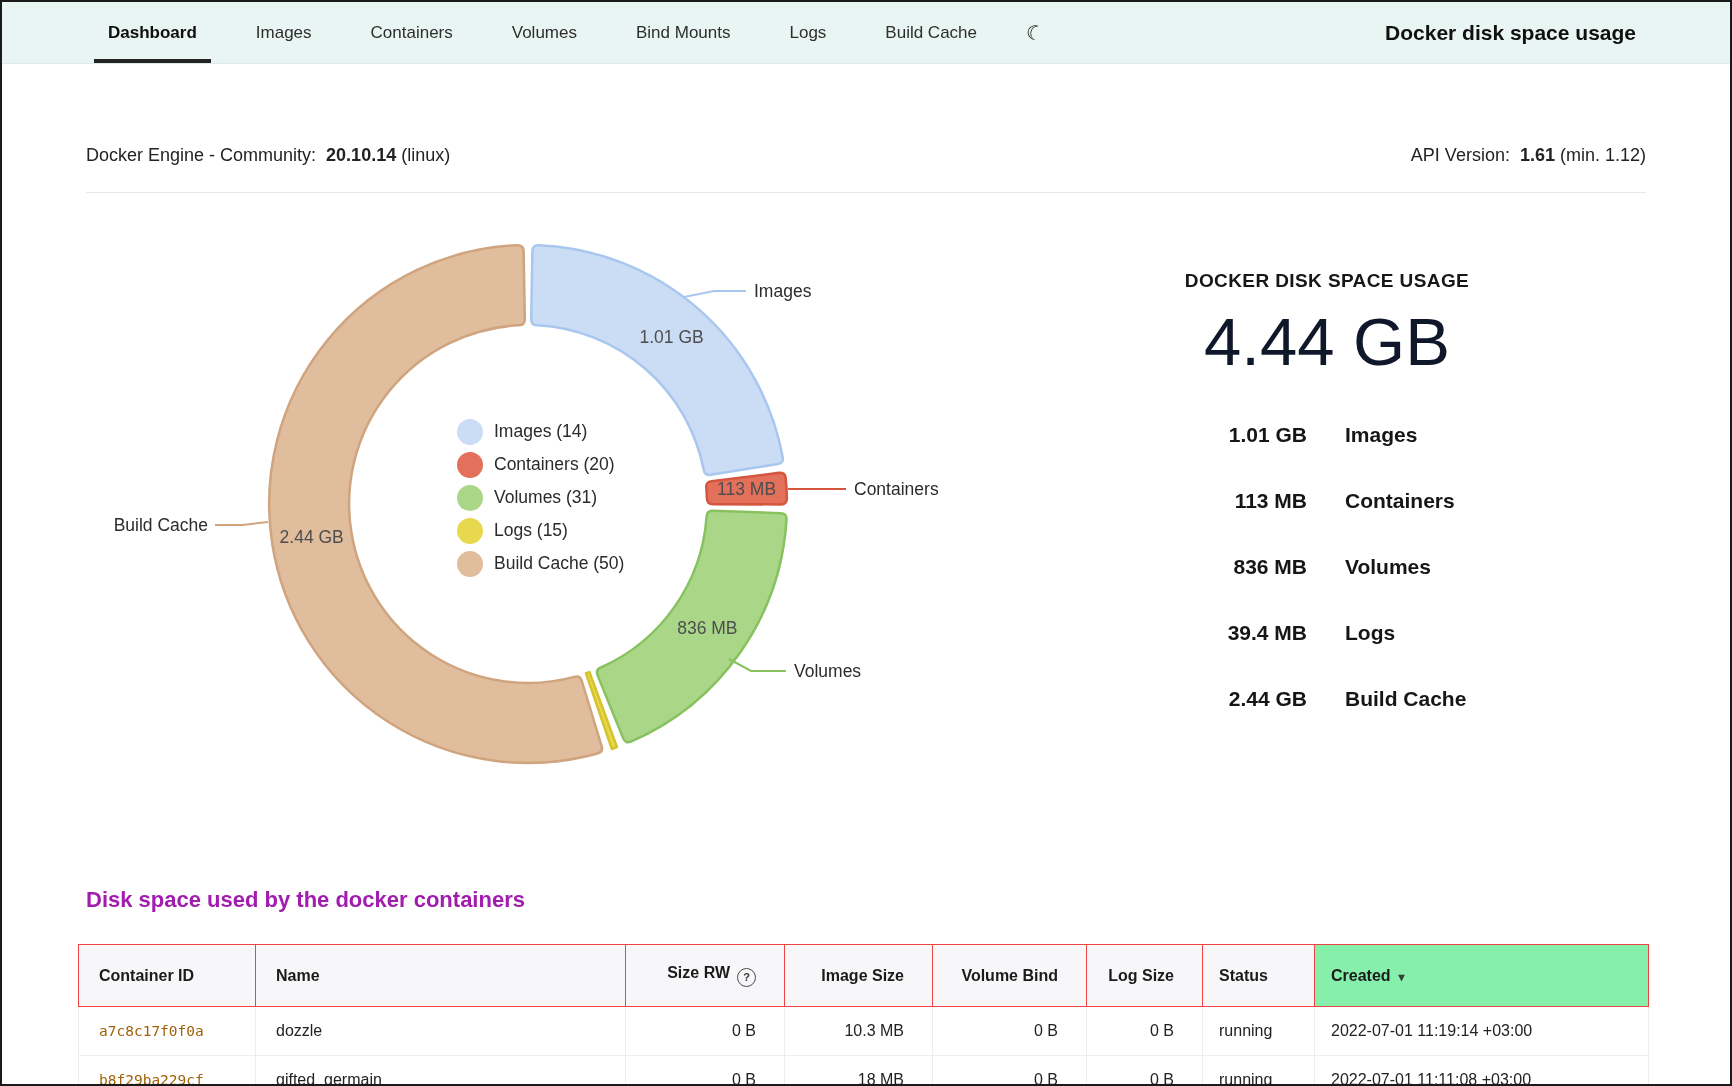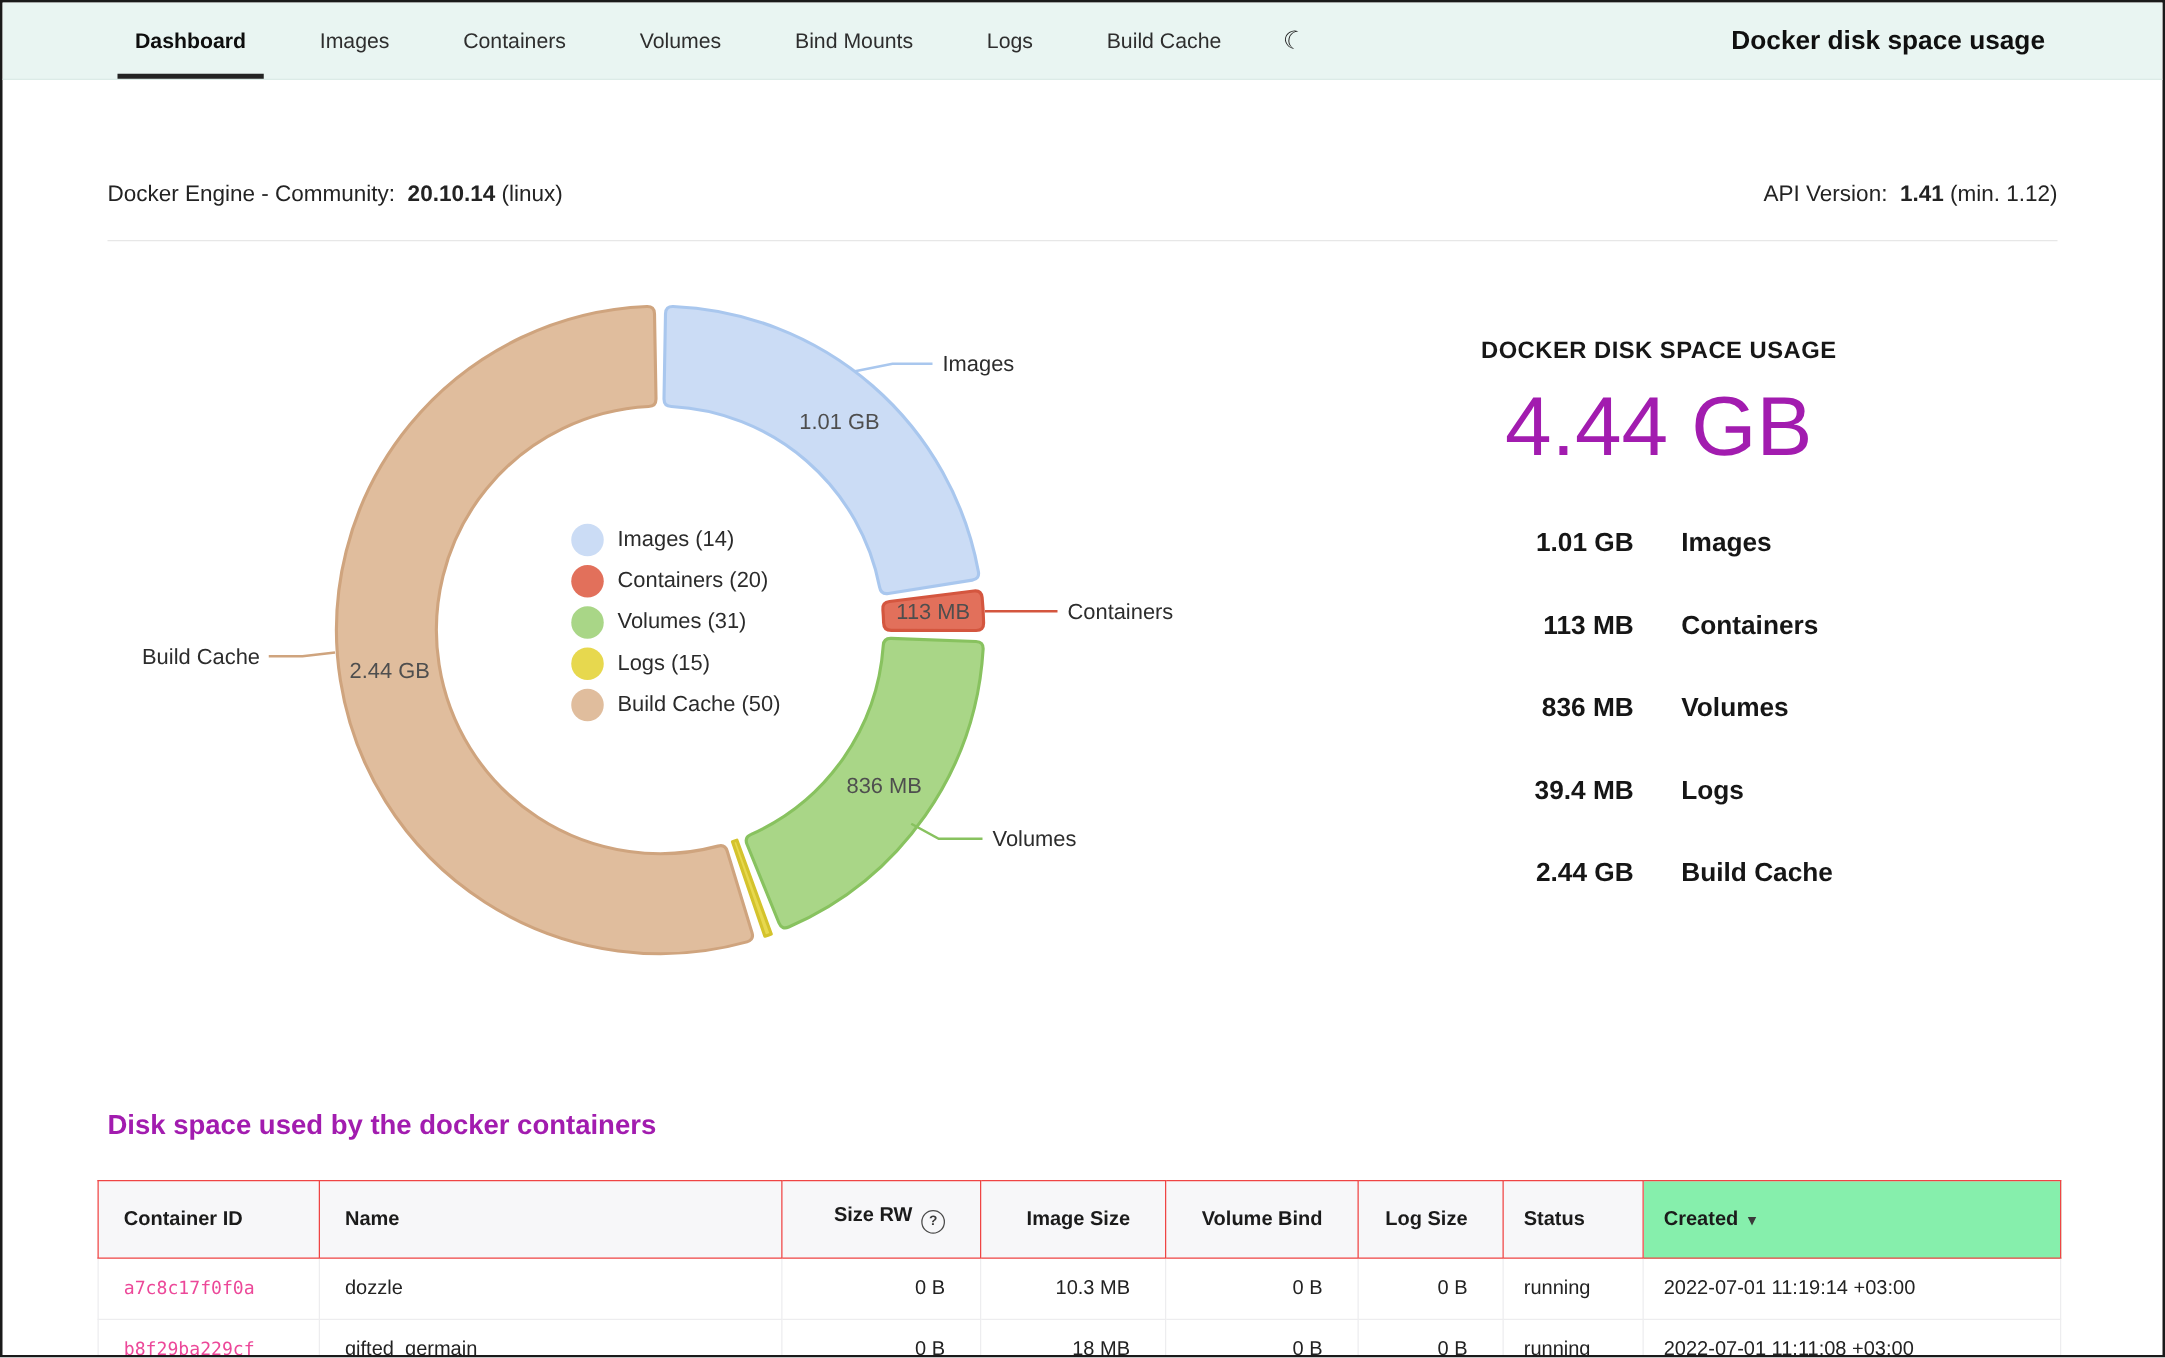"1.41" b { text: 1.41 -> 1.61 }
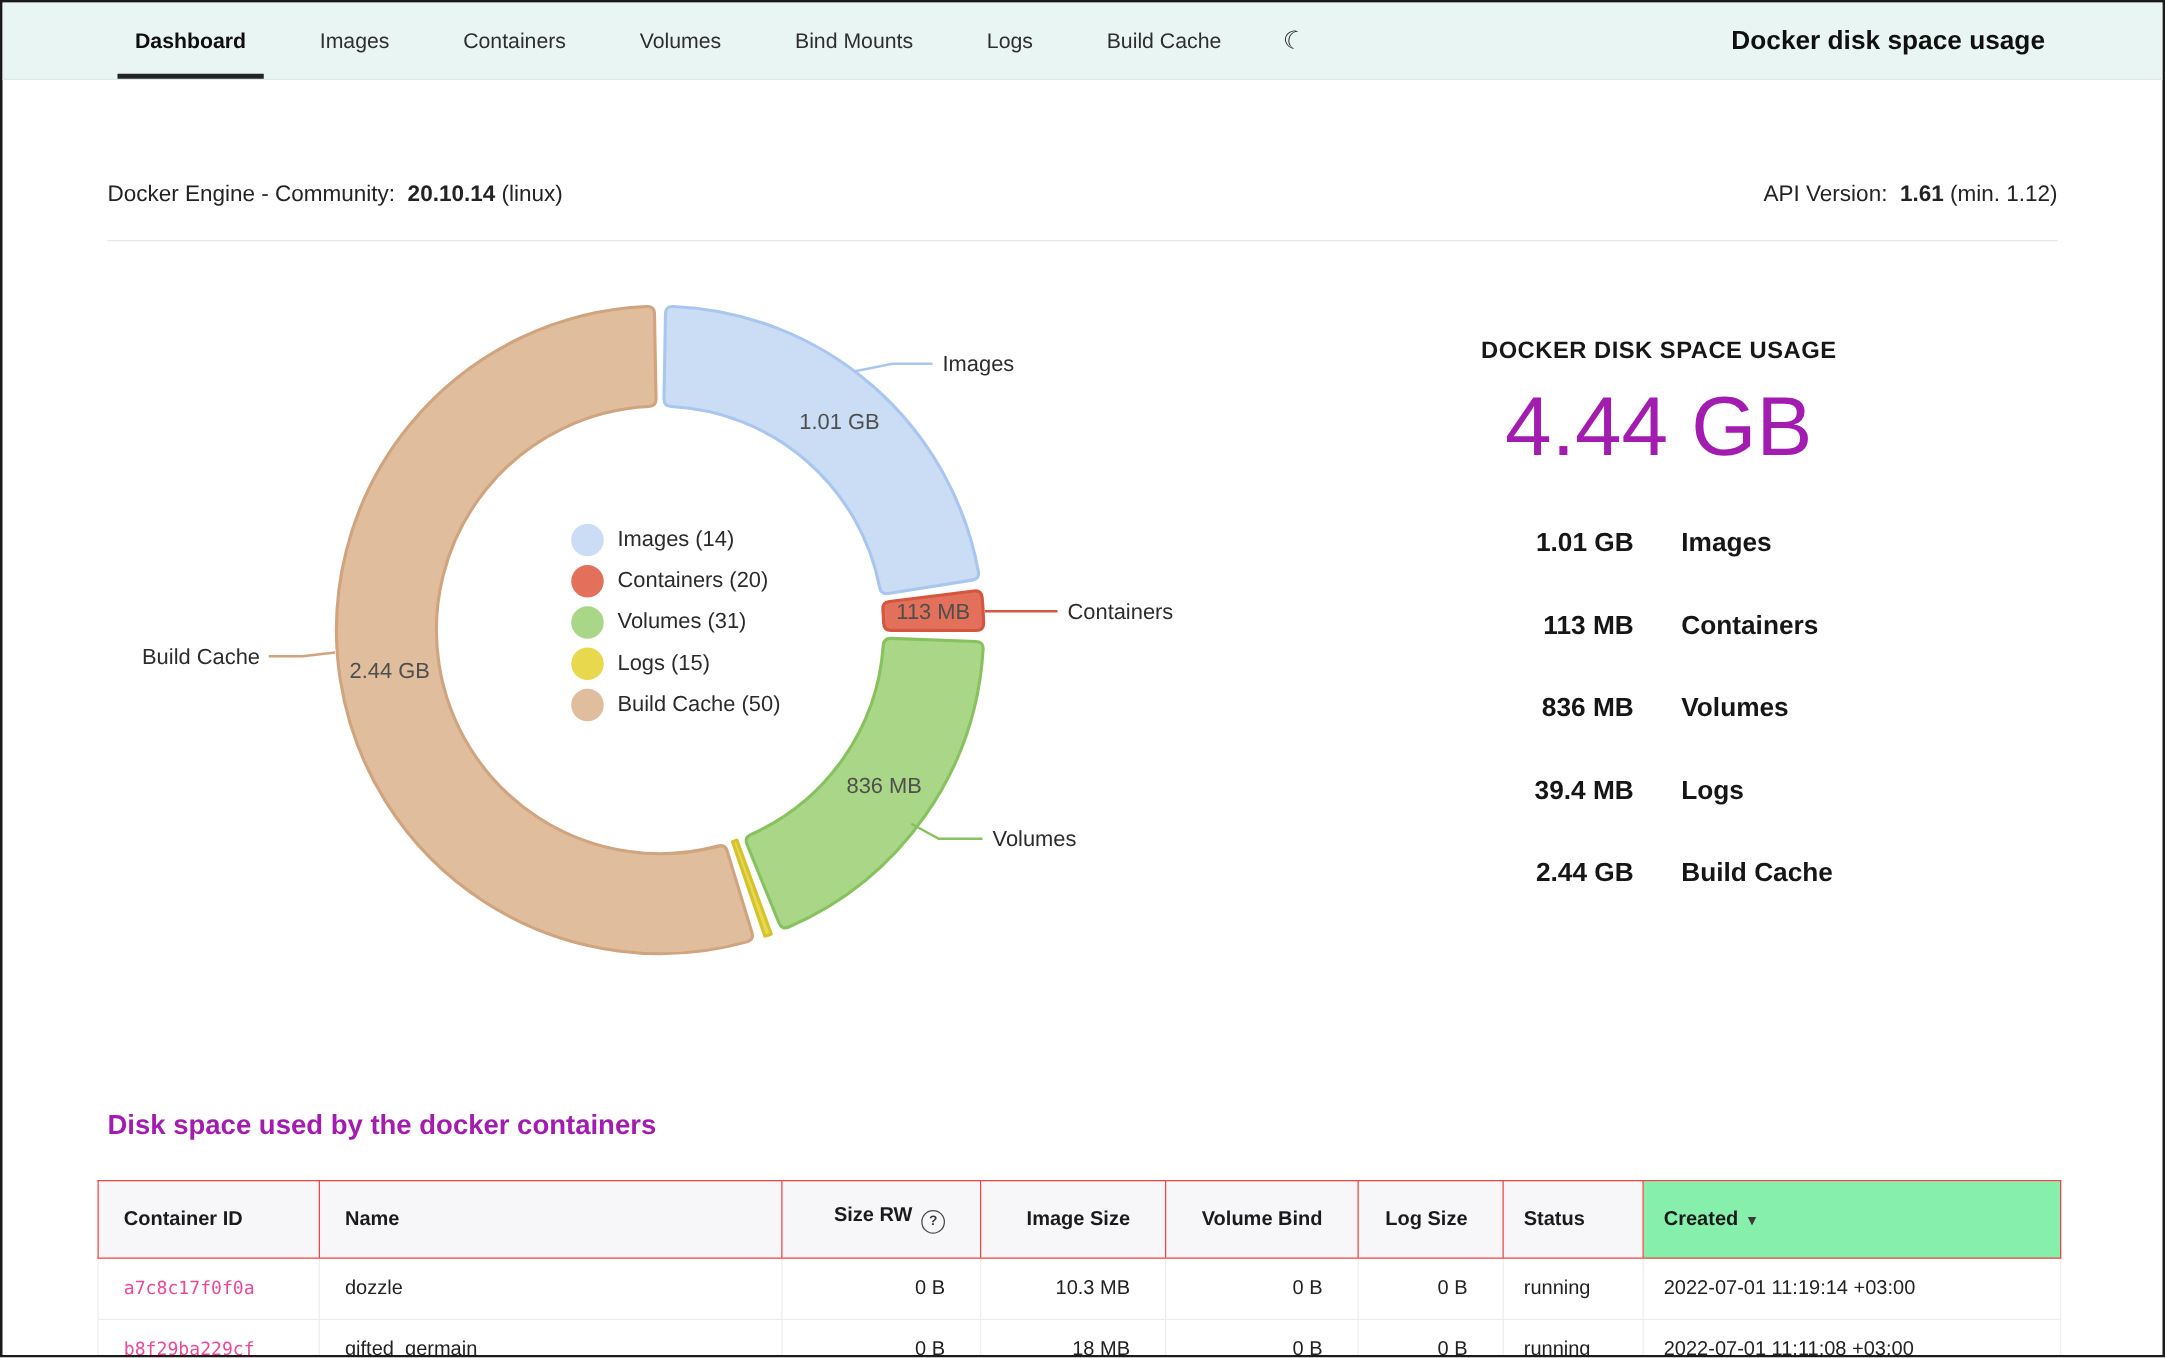"4.44 GB" .usage-total { color: #a21caf -> #0f172a }
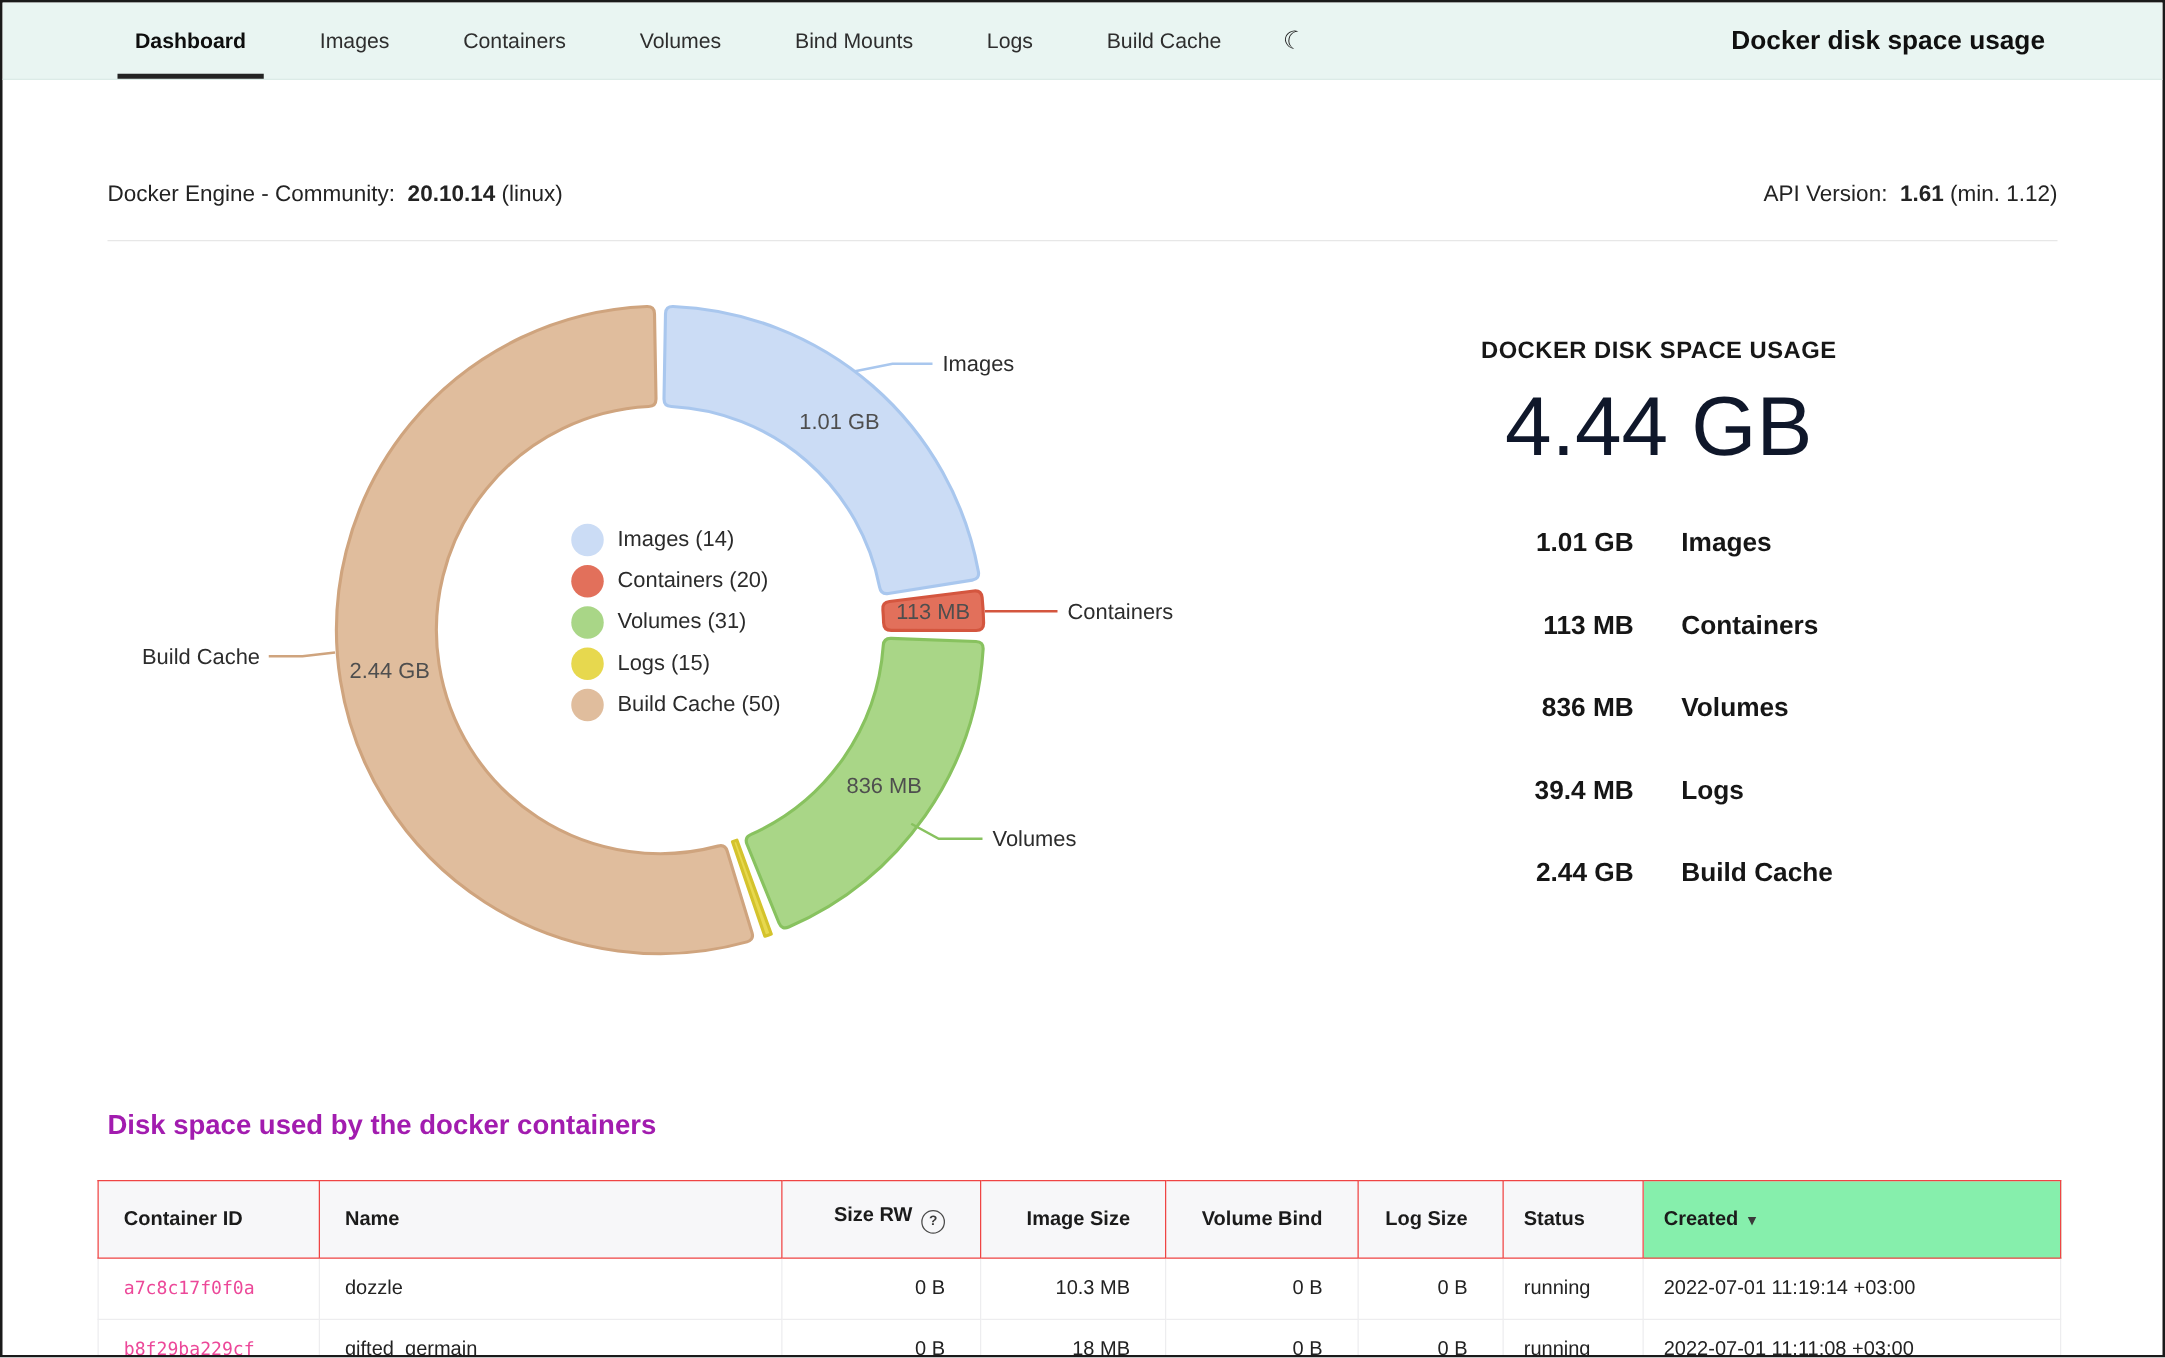"a7c8c17f0f0a" .mono { color: #ec4899 -> #a16207 }
